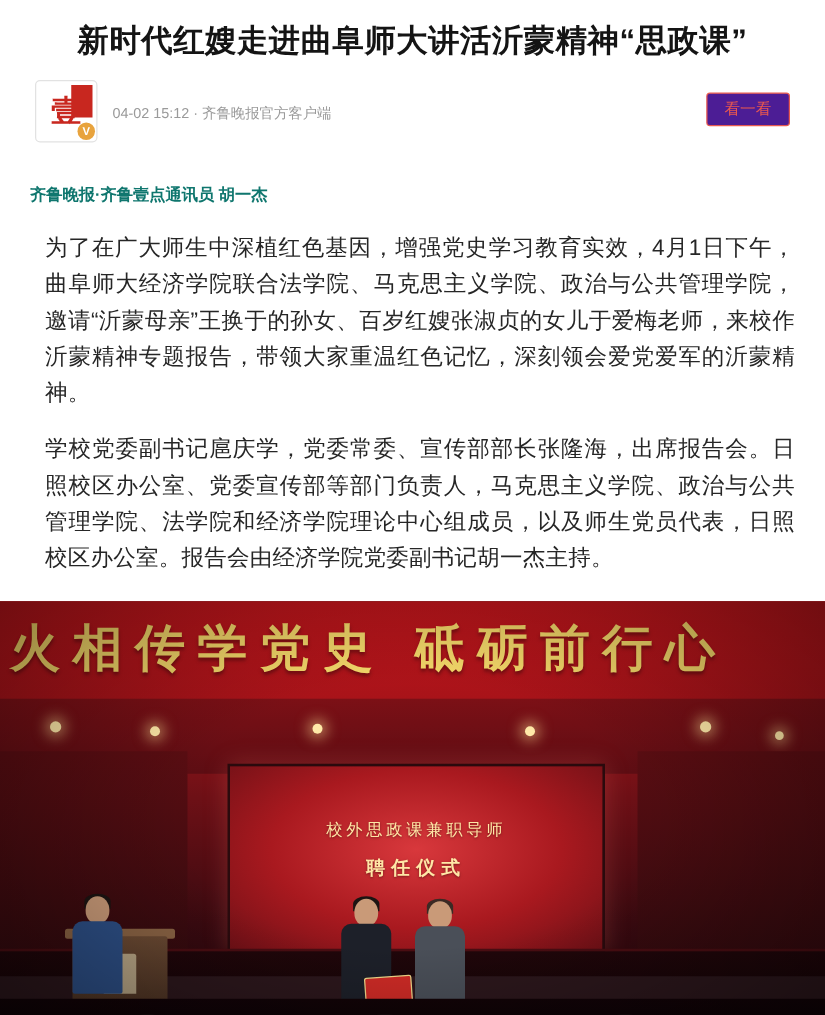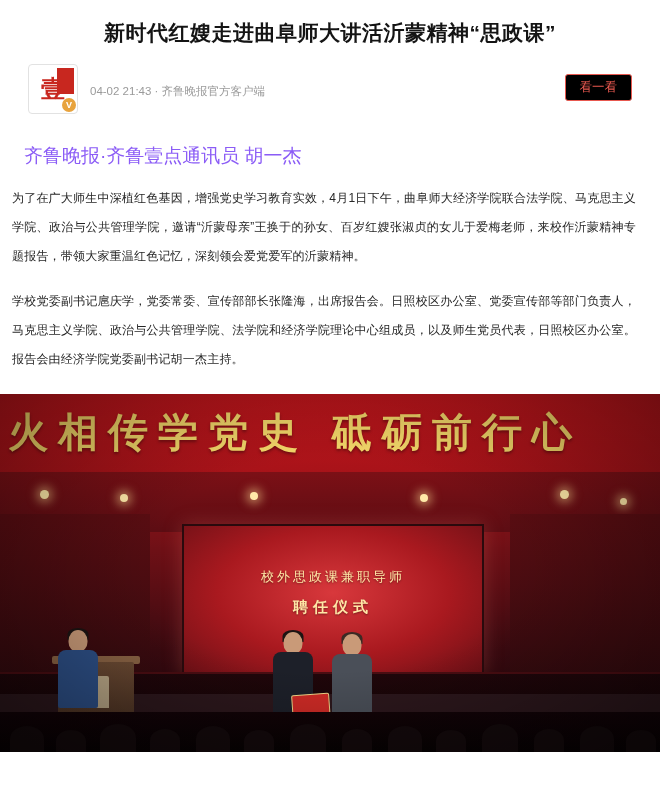"新时代红嫂走进曲阜师大讲活沂蒙精神“思政课”" .headline { font-size: 21px -> 25px }
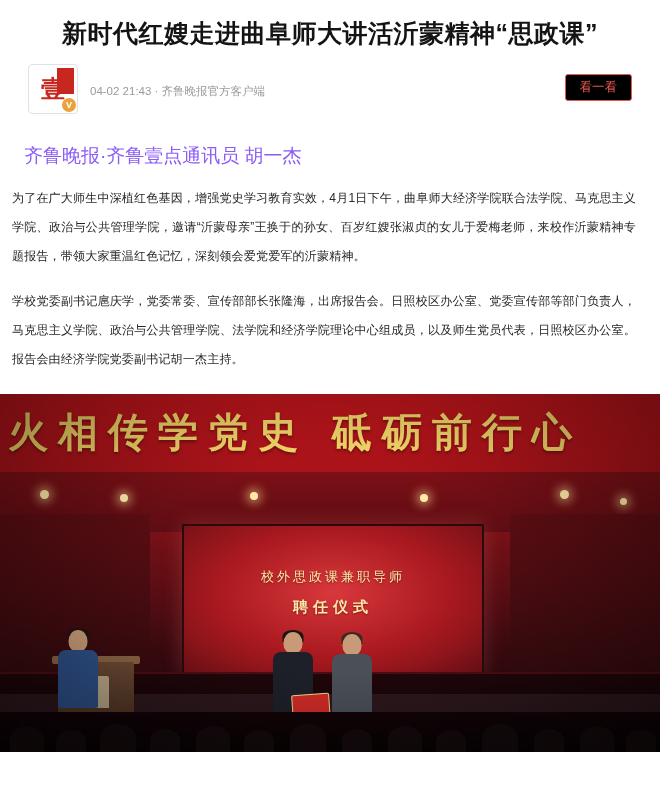"04-02 21:43 · 齐鲁晚报官方客户端" div.source-meta { text: 21:43 -> 15:12 }
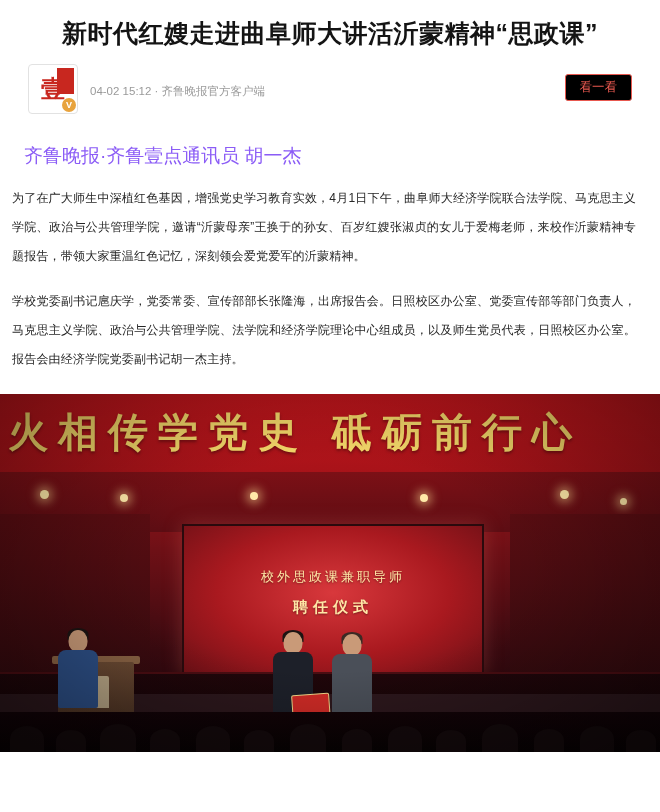"看一看" .watch-btn { background: #000000 -> #4c1d95 }
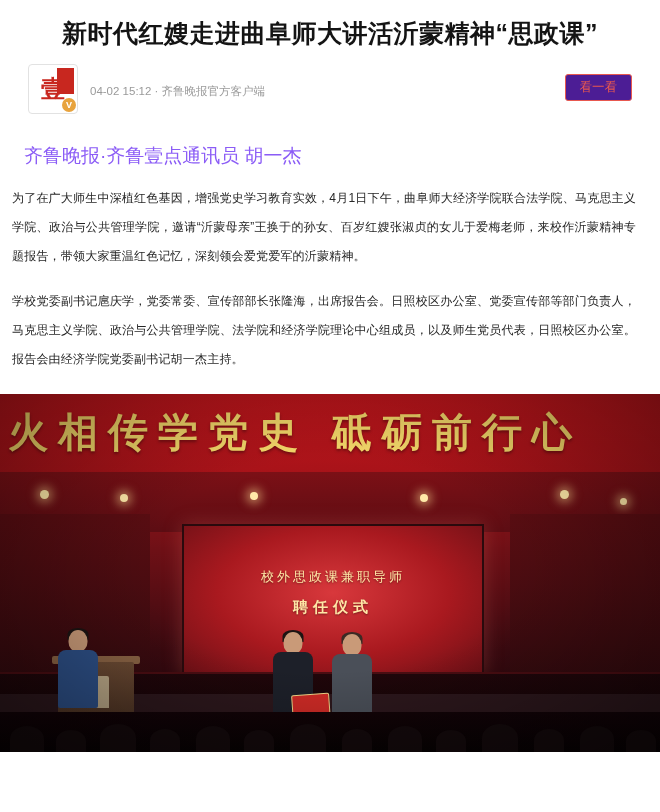"齐鲁晚报·齐鲁壹点通讯员 胡一杰" .byline { color: #8b5cf6 -> #0f766e; font-size: 19px -> 13px; font-weight: normal -> bold }
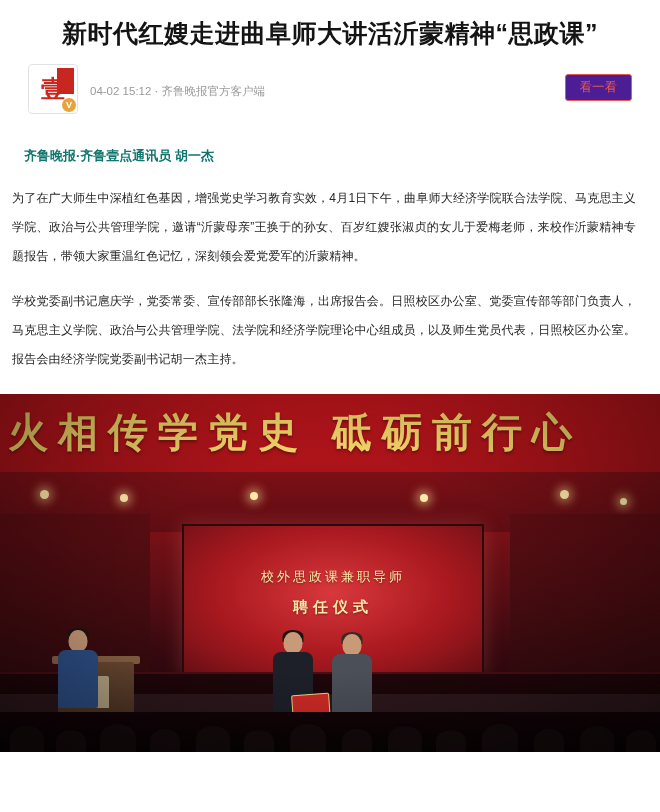"为了在广大师生中深植红色基因，增强党史学习教育实效，4月1日下午，曲阜师大经济学" .para { font-size: 12px -> 18px; padding: 16px 24px 0 12px -> 16px 24px 0 36px }
